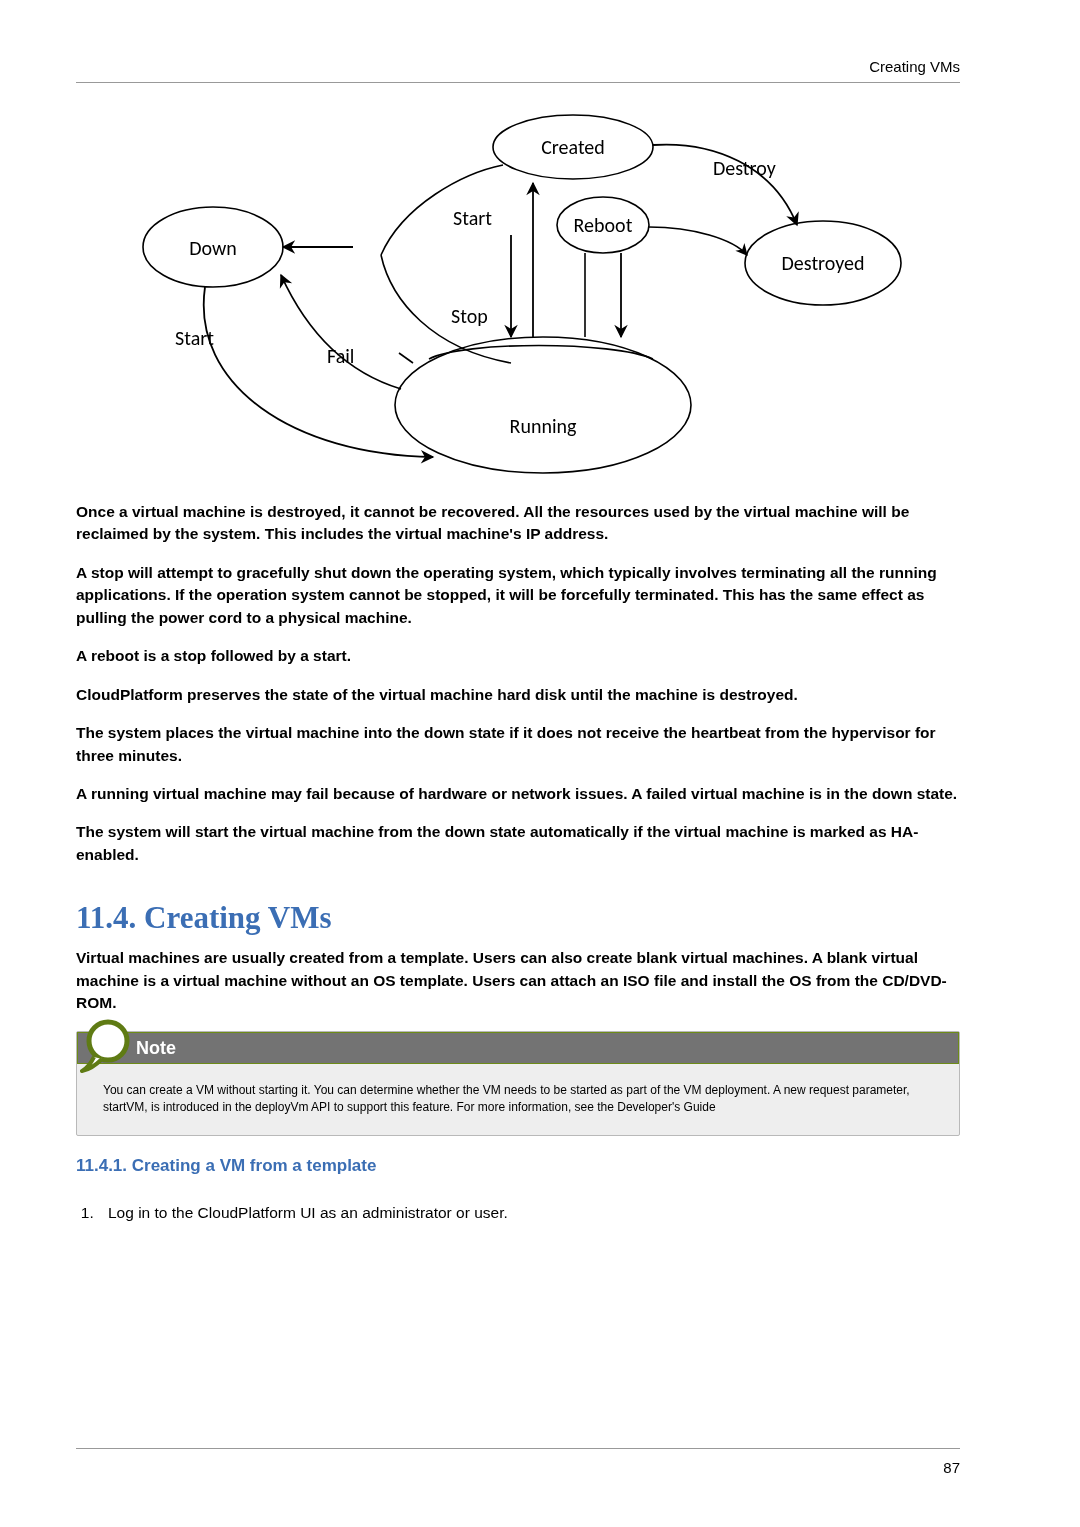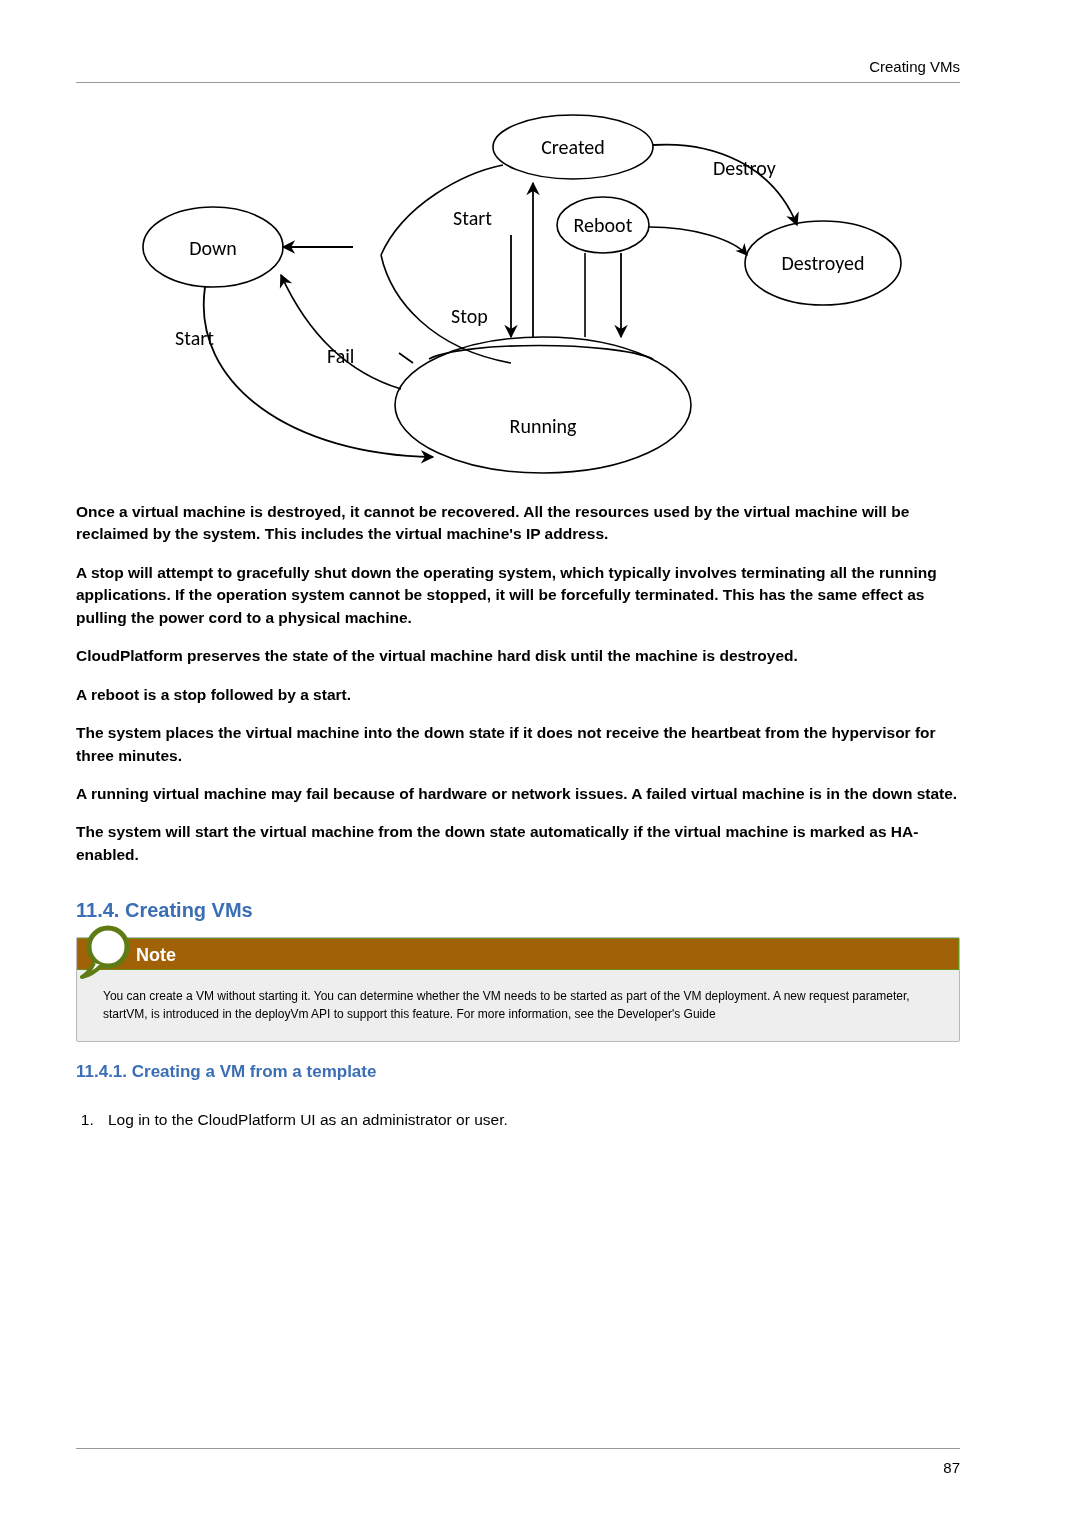"CloudPlatform preserves the state of" p.para { order: before "A reboot is a stop" -> after "A reboot is a stop" }
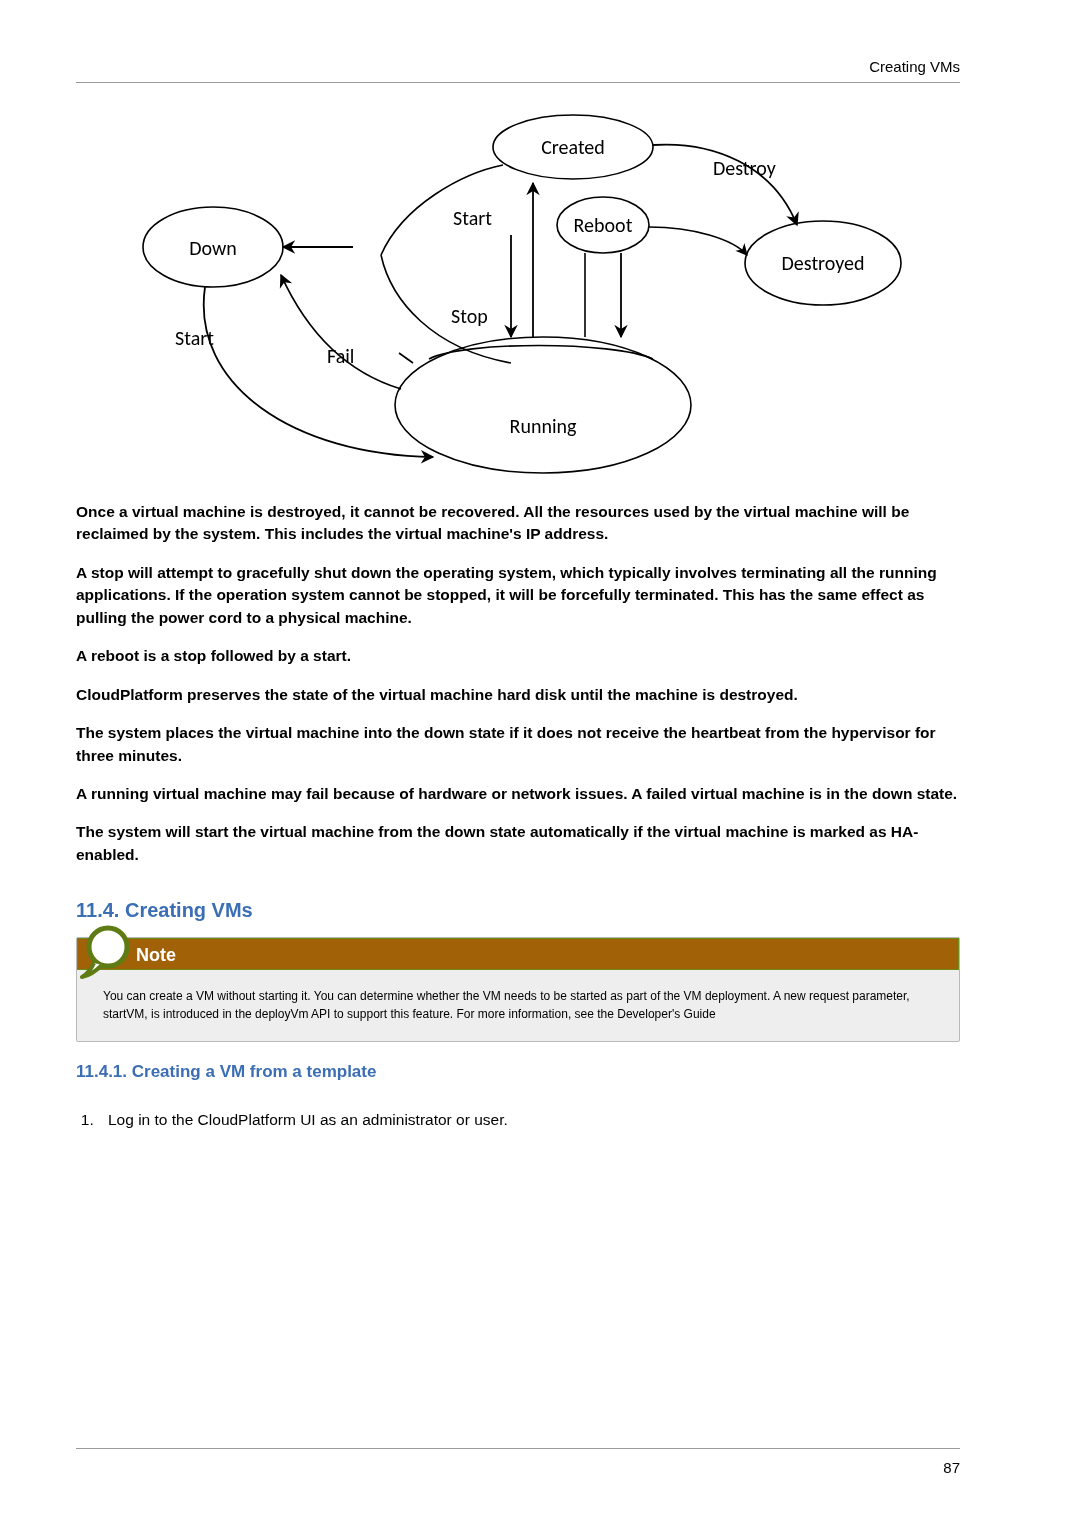"11.4. Creating VMs" h2.section { font-family: none -> Liberation Serif, serif; font-size: 20px -> 31px }
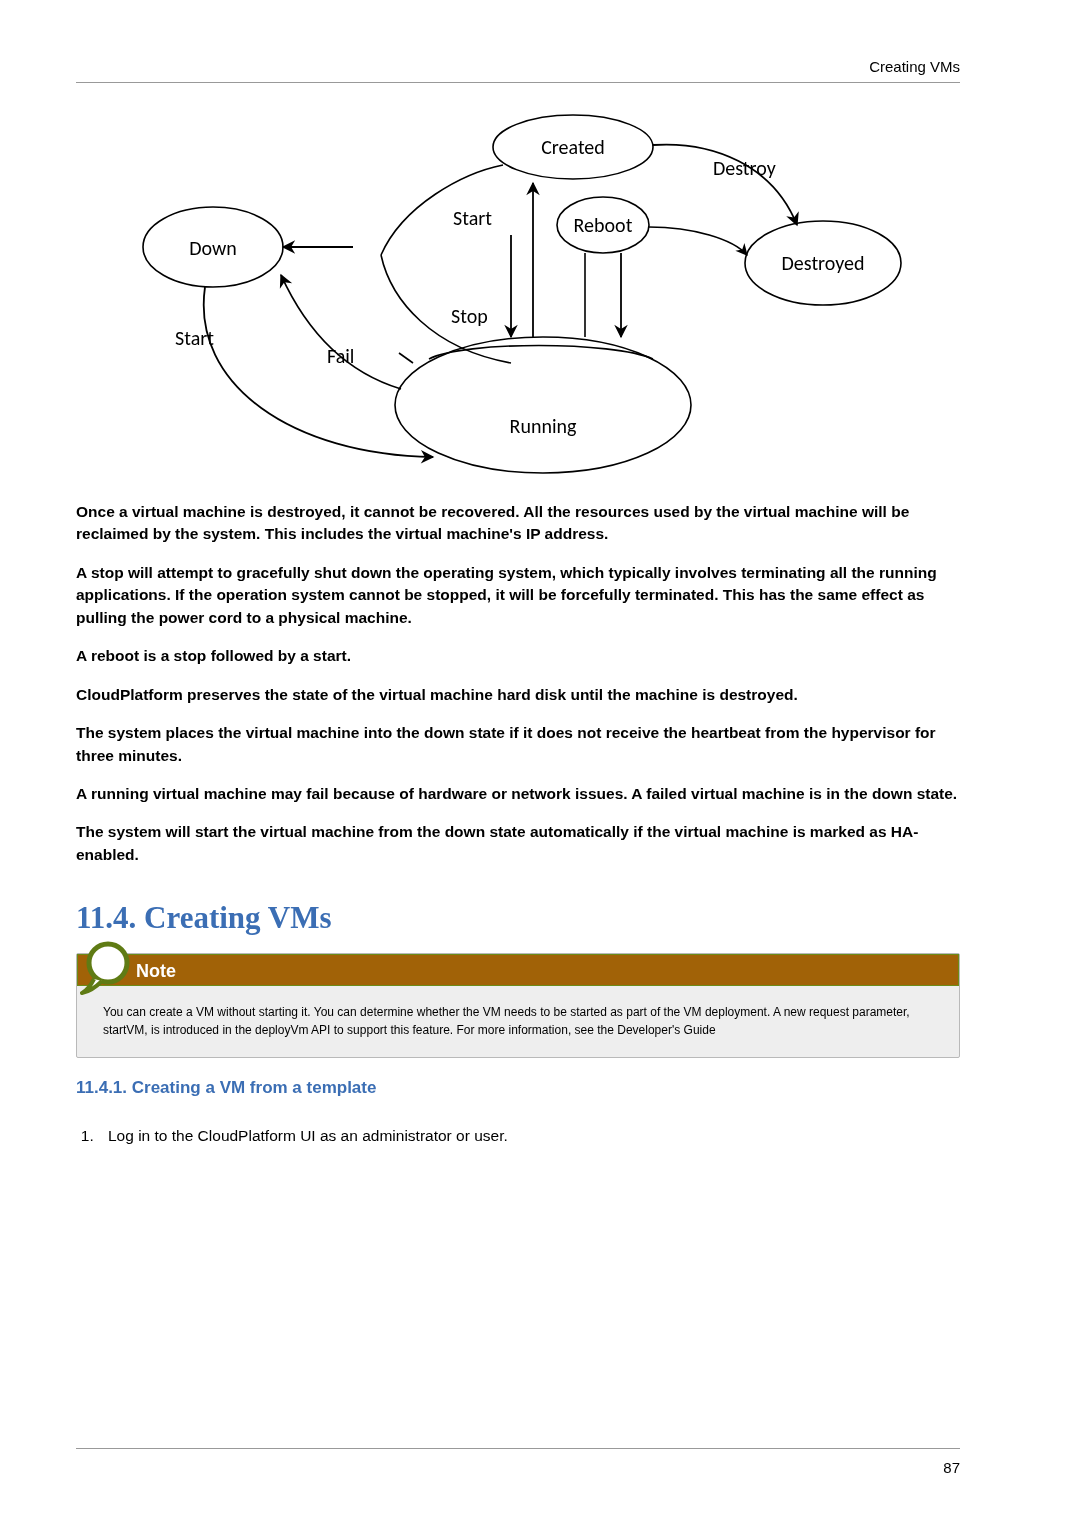"Virtual machines are usually created" p.para { html: none -> <p>Virtual machines are usually created from a template. Users can also create blank virtual machines. A blank virtual machine is a virtual machine without an OS template. Users can attach an ISO file and install the OS from the CD/DVD-ROM.</p> }
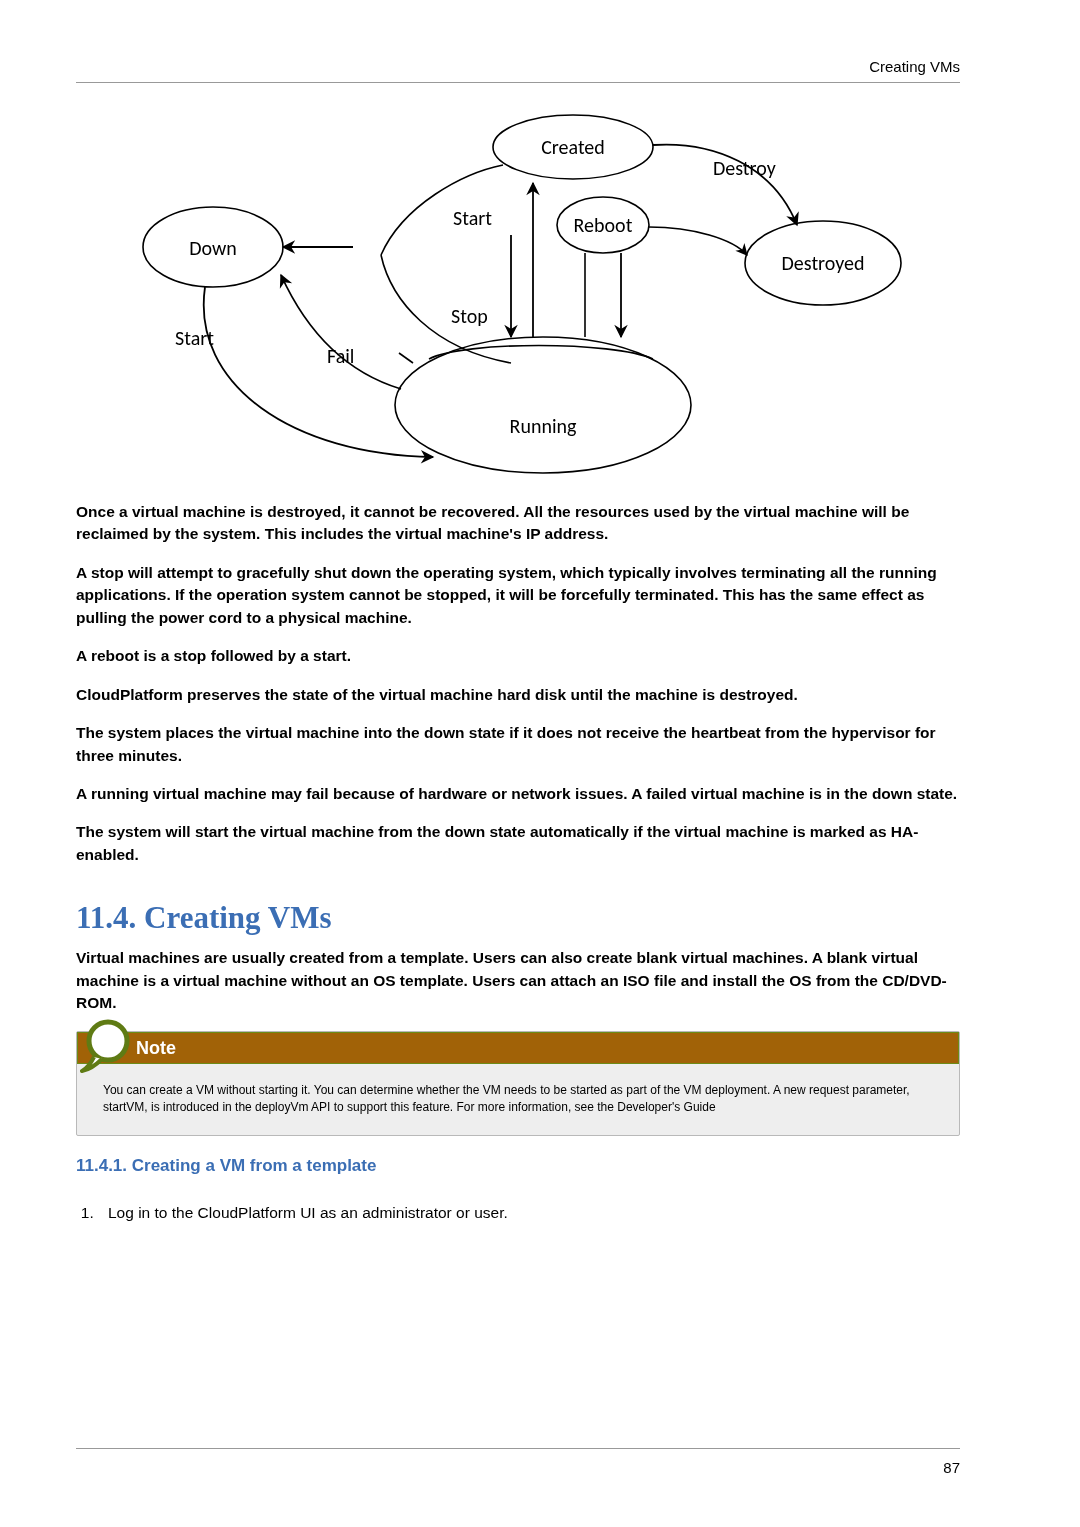"Note" .note-header { background: #a16207 -> #737373 }
